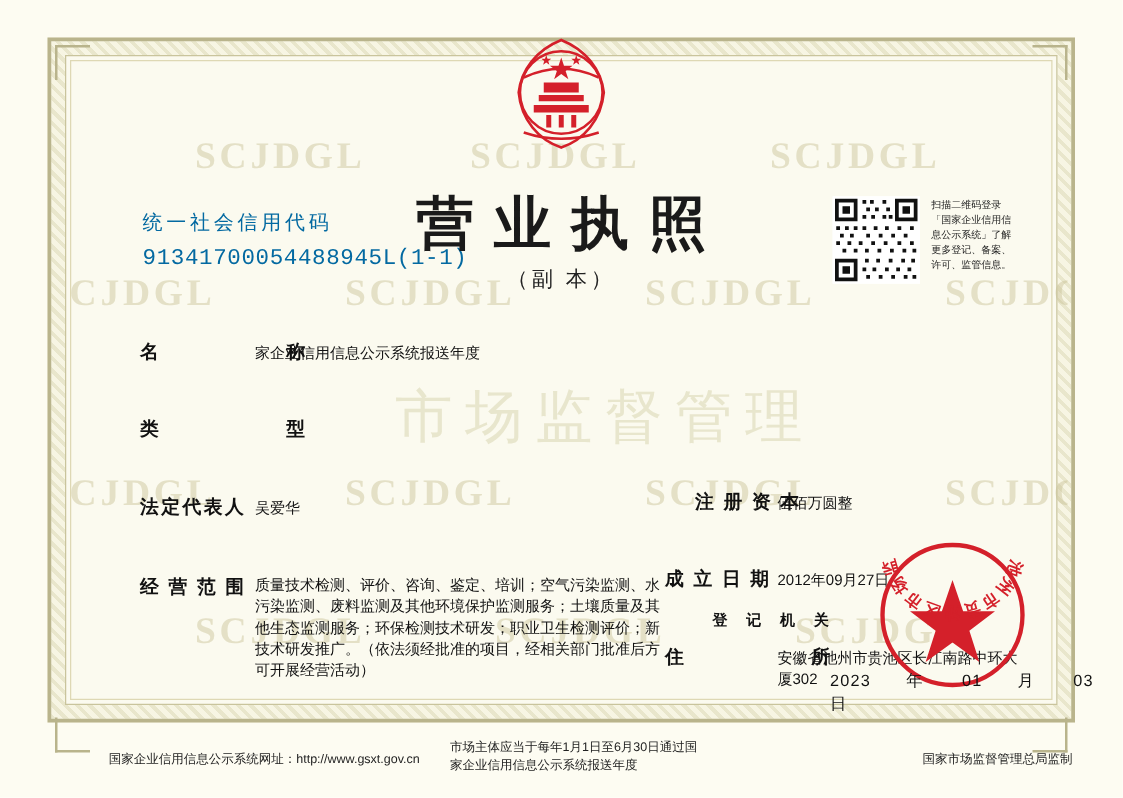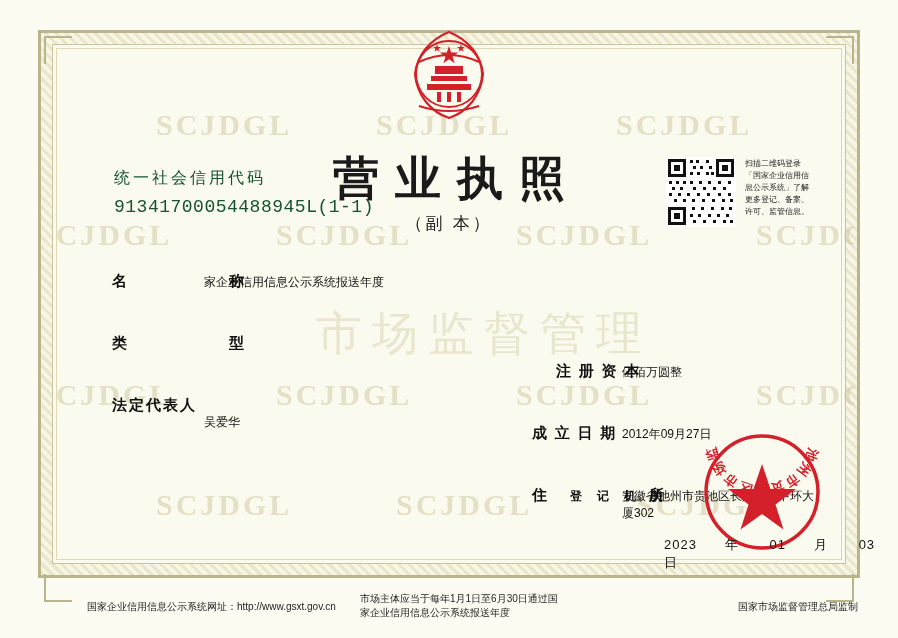"统一社会信用代码" .credit-block { color: #14532d -> #0369a1 }
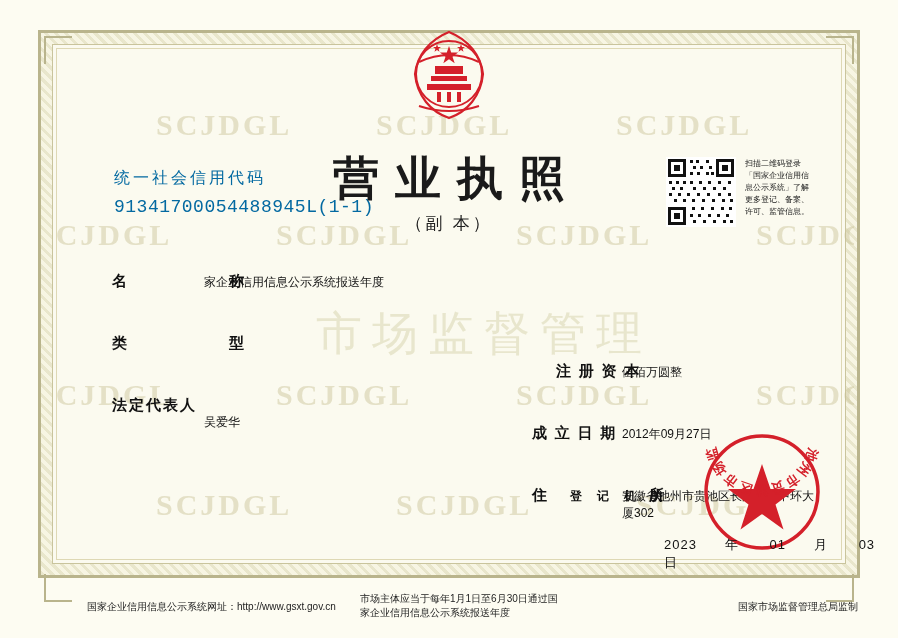"吴爱华" .val-legal { top: 84px -> 68px }
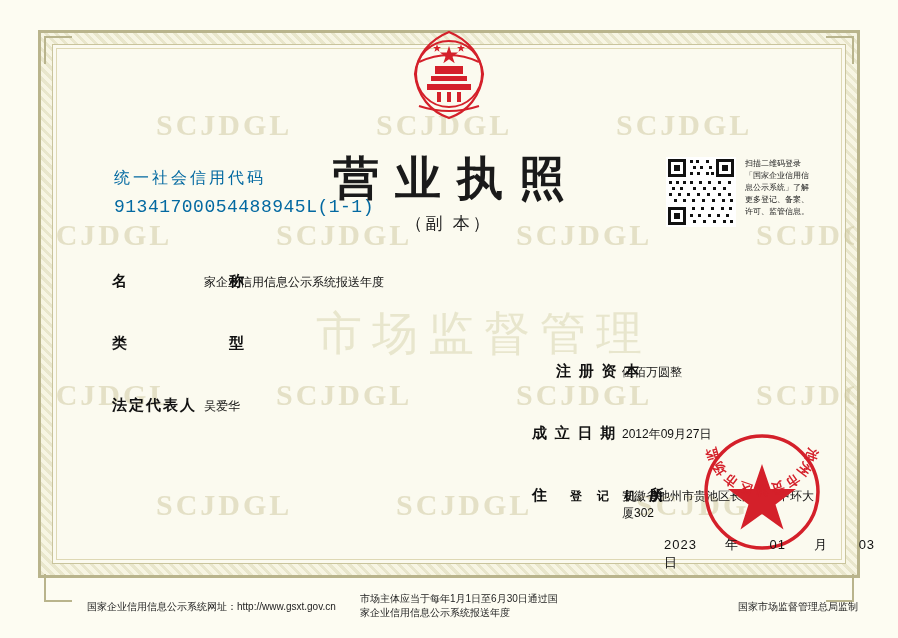"经 营 范 围" div.row { html: none -> <div> <div>经 营 范 围</div> <div>质量技术检测、评价、咨询、鉴定、培训；空气污染监测、水污染监测、废料监测及其他环境保护监测服务；土壤质量及其他生态监测服务；环保检测技术研发；职业卫生检测评价；新技术研发推广。（依法须经批准的项目，经相关部门批准后方可开展经营活动）</div> </div> }
